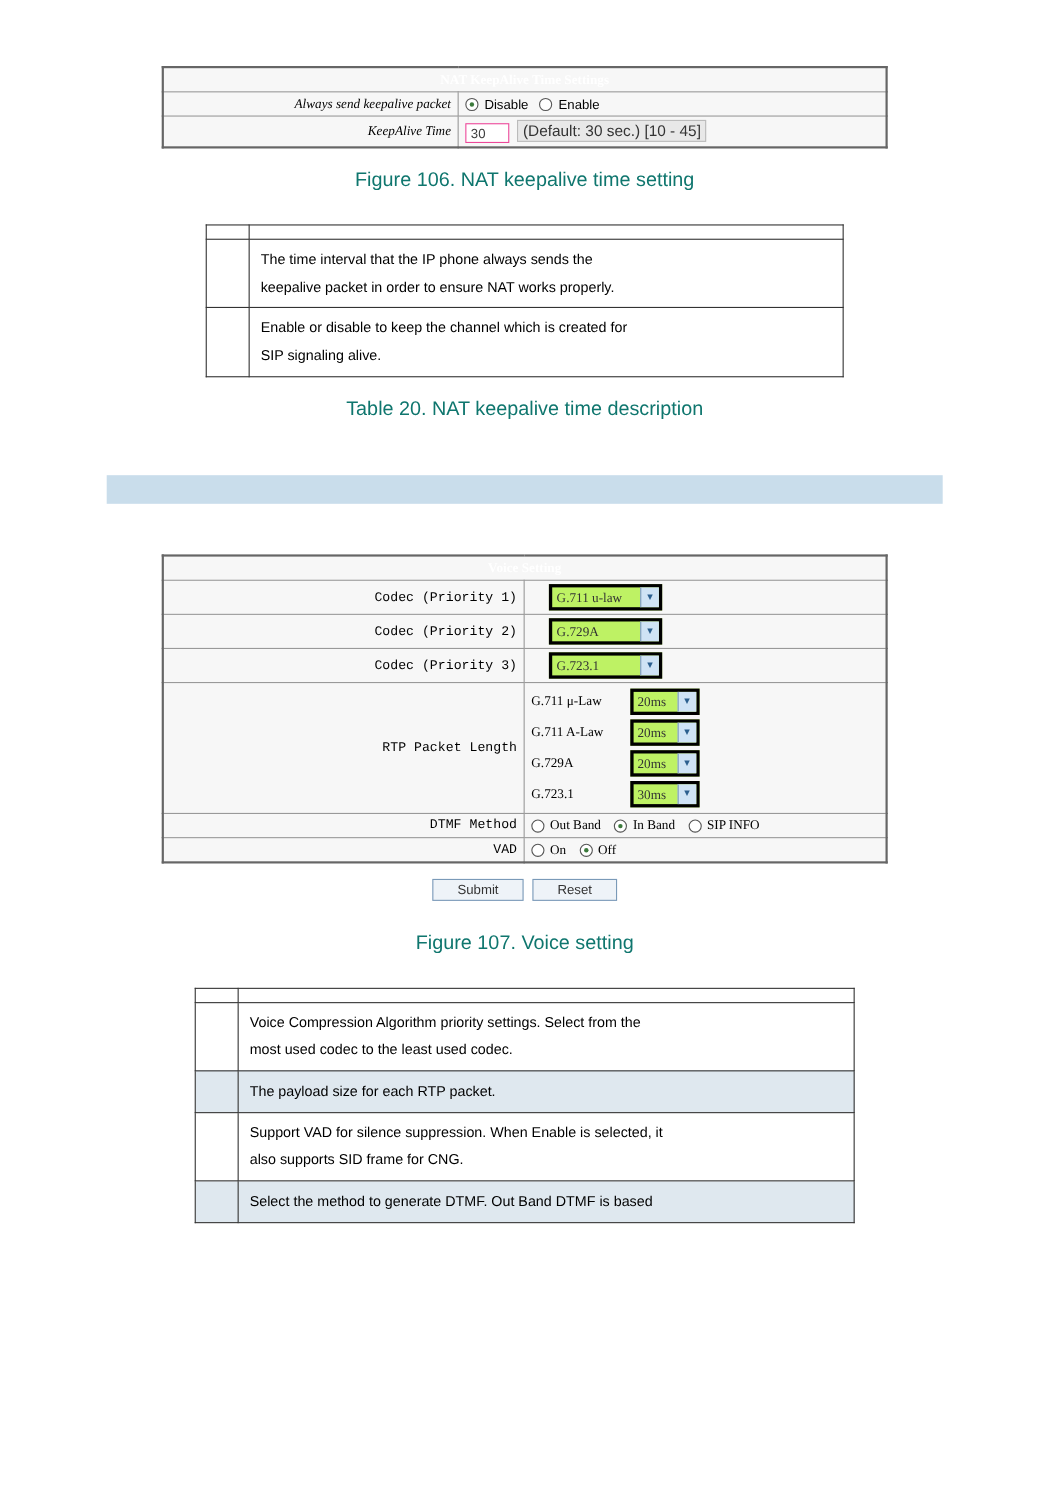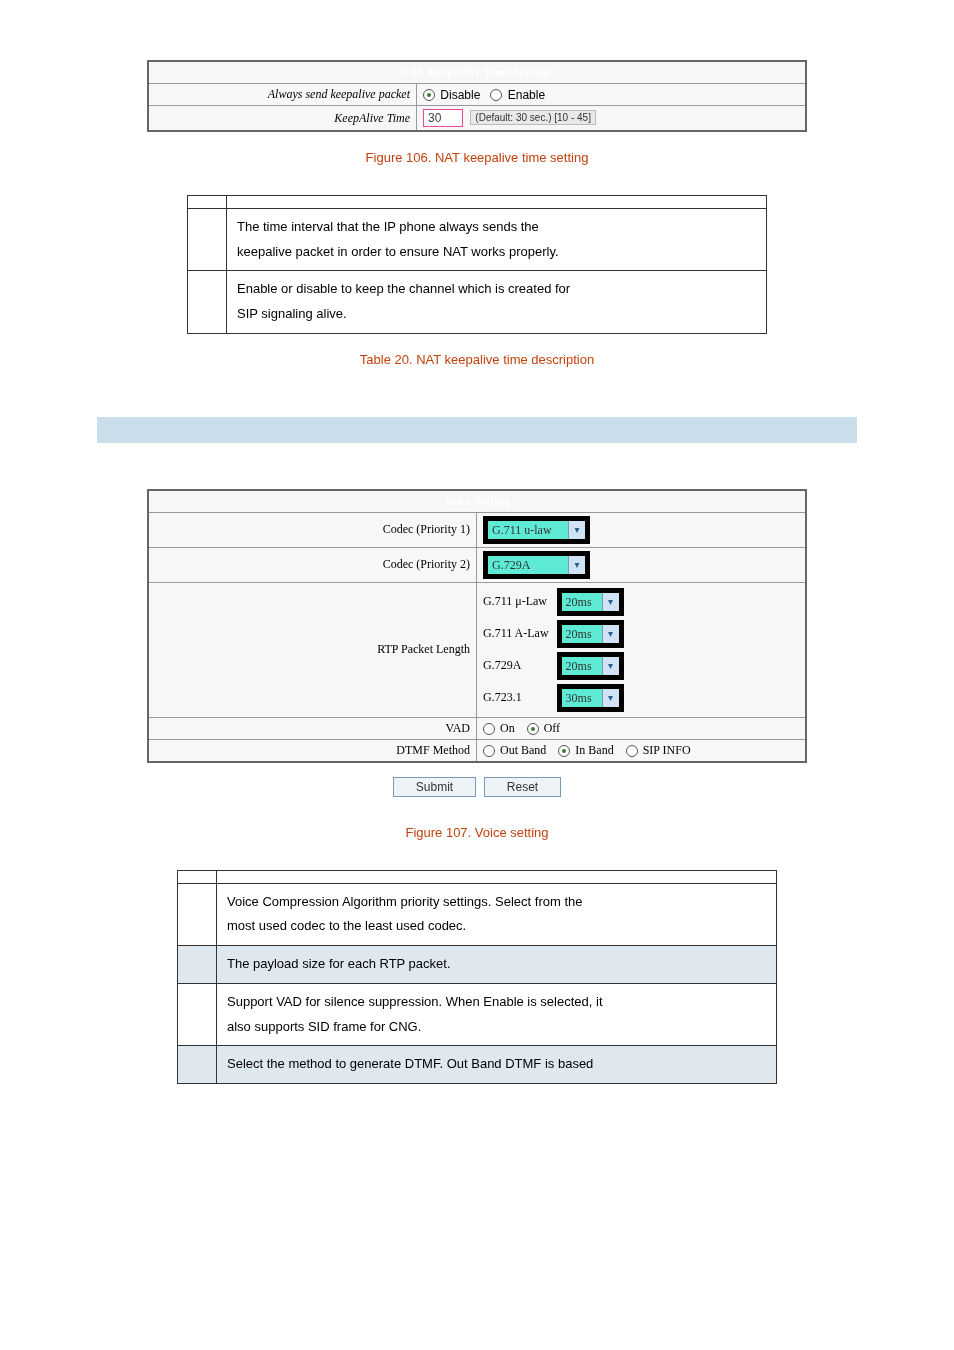"(Default: 30 sec.) [10 -" .hint { font-size: 10px -> 14px }
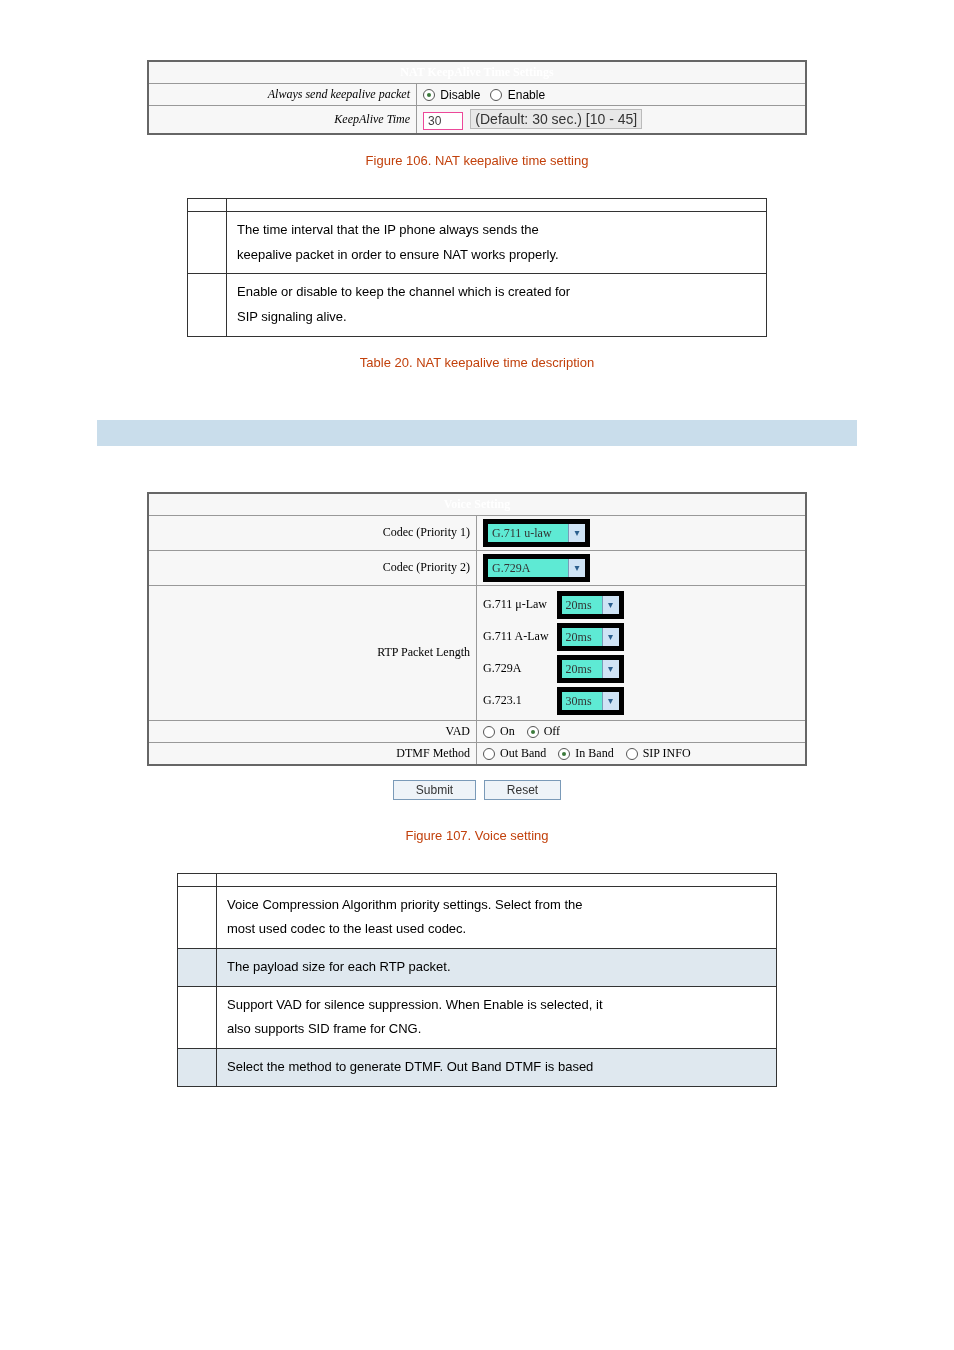"Figure 106. NAT keepalive time" .caption { color: #c2410c -> #0f766e; font-size: 13px -> 18px }
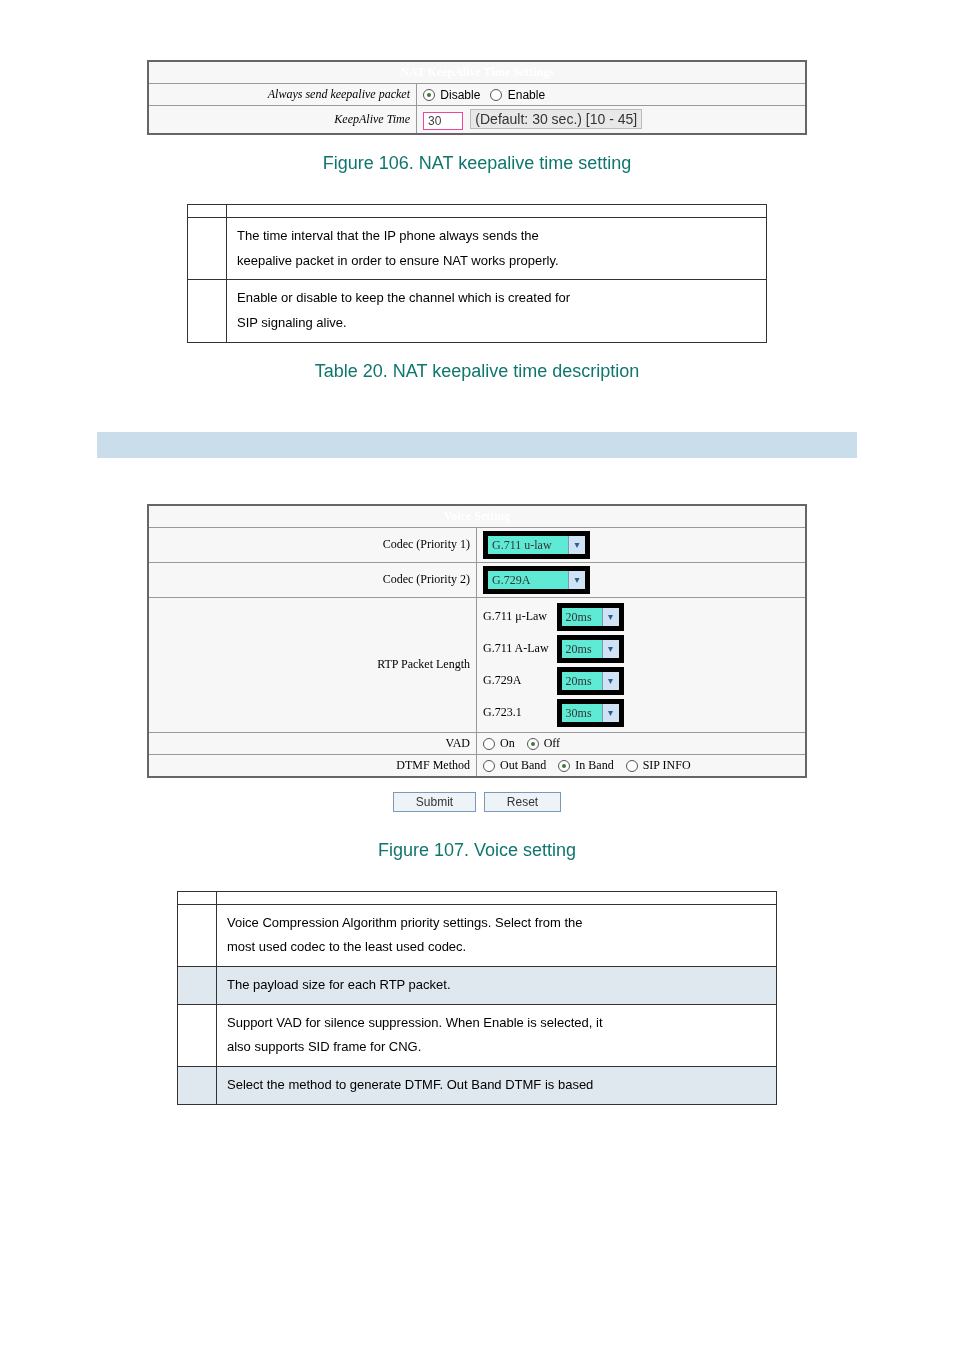"Codec (Priority 1)" .voice-table .label-cell { font-family: none -> Liberation Mono, monospace }
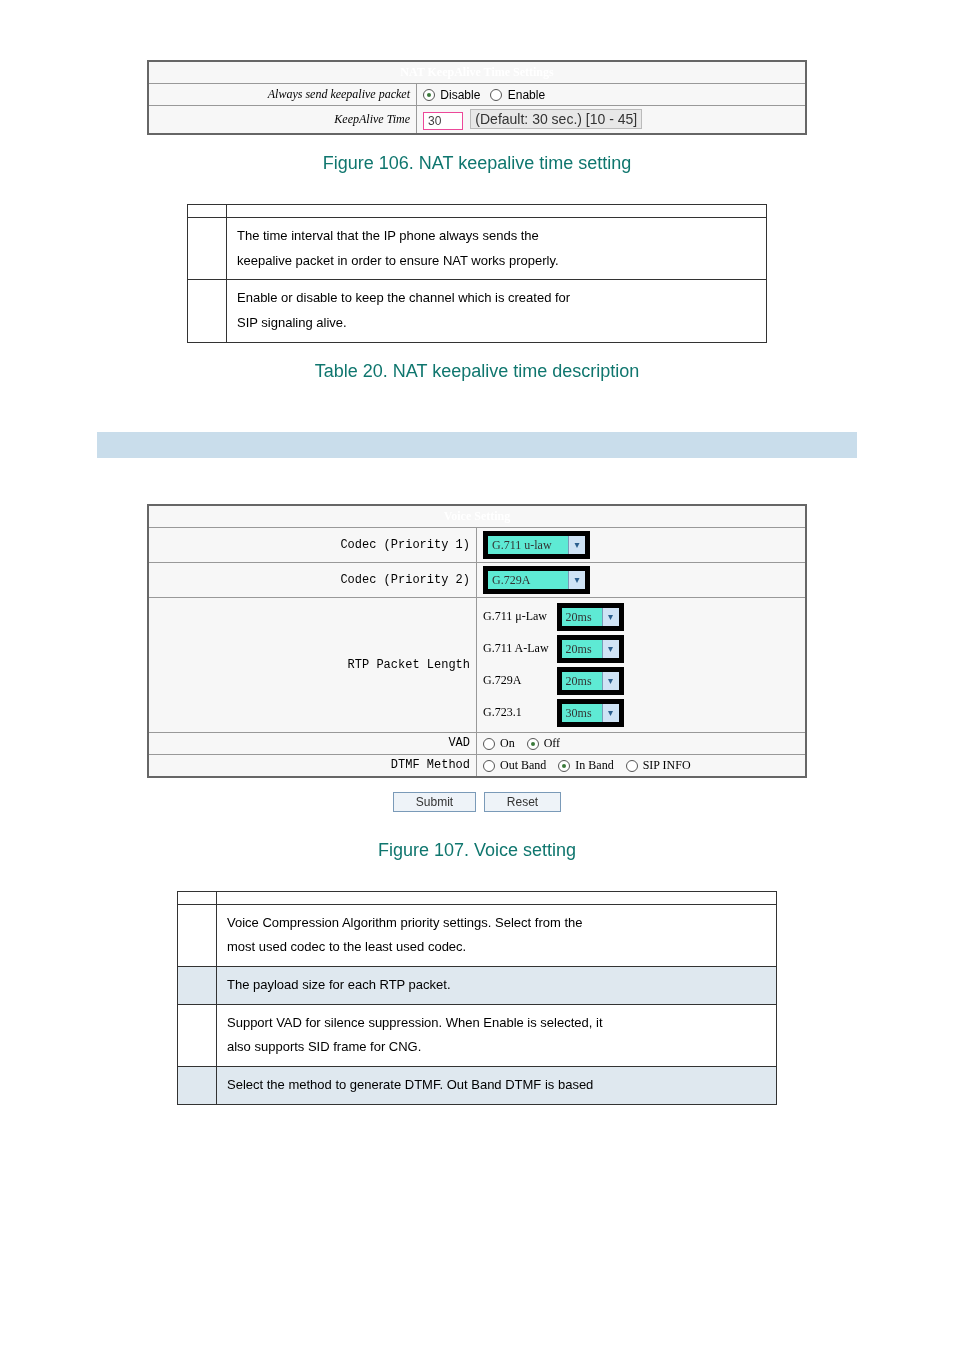"G.711 u-law ▾" .fake-select { background: #5eead4 -> #bef264; border: 5px solid #000000 -> 3px solid #000000; margin-left: none -> 16px }
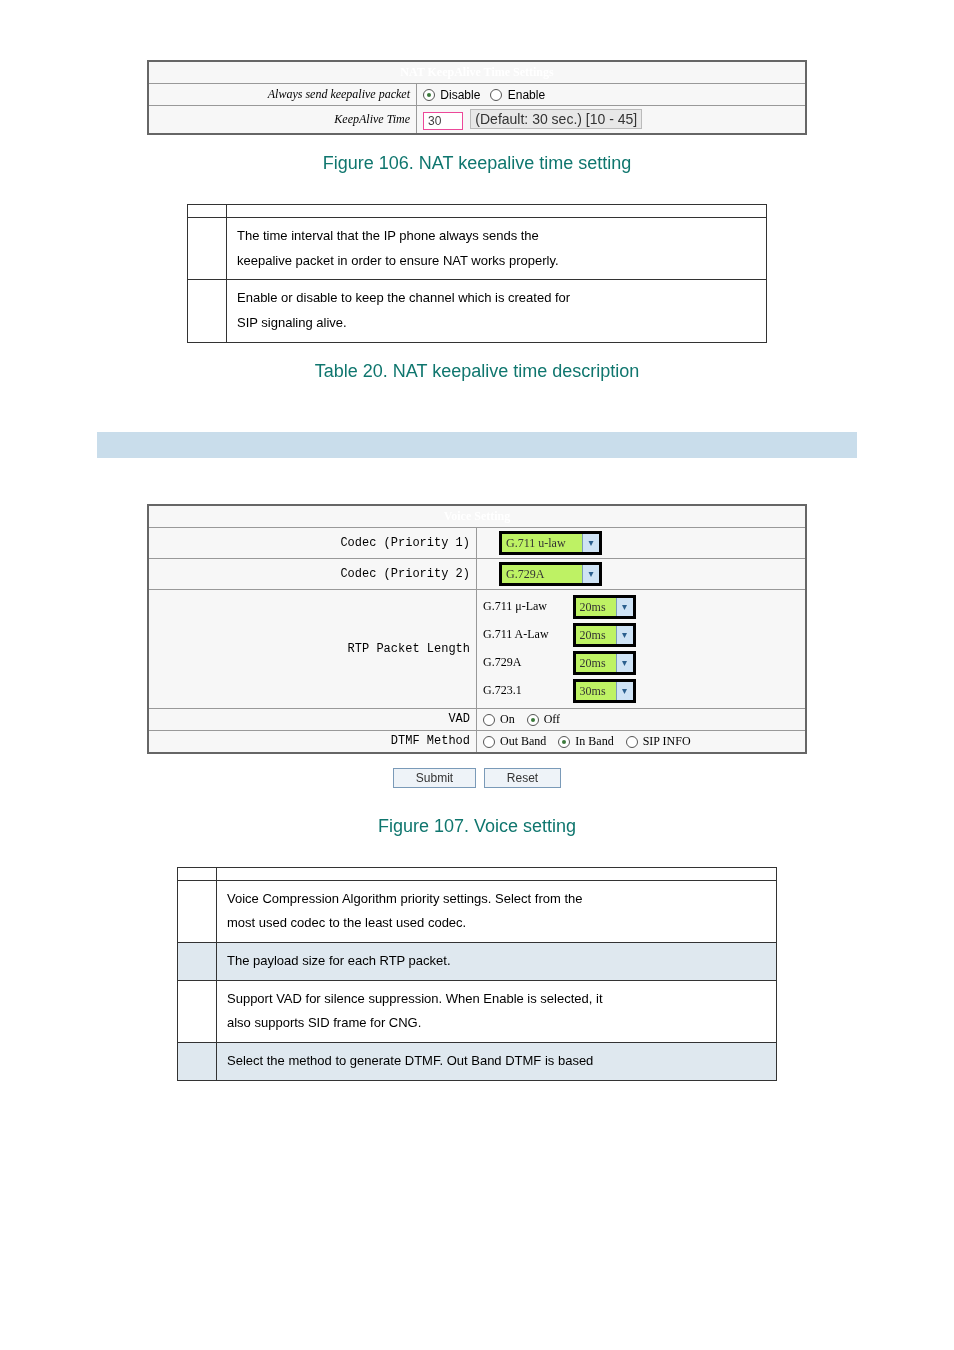"Codec (Priority 3)" tr { html: none -> <tr> <td>Codec (Priority 3)</td> <td> <span> <span>G.723.1</span><span>▾</span> </span> </td> </tr> }
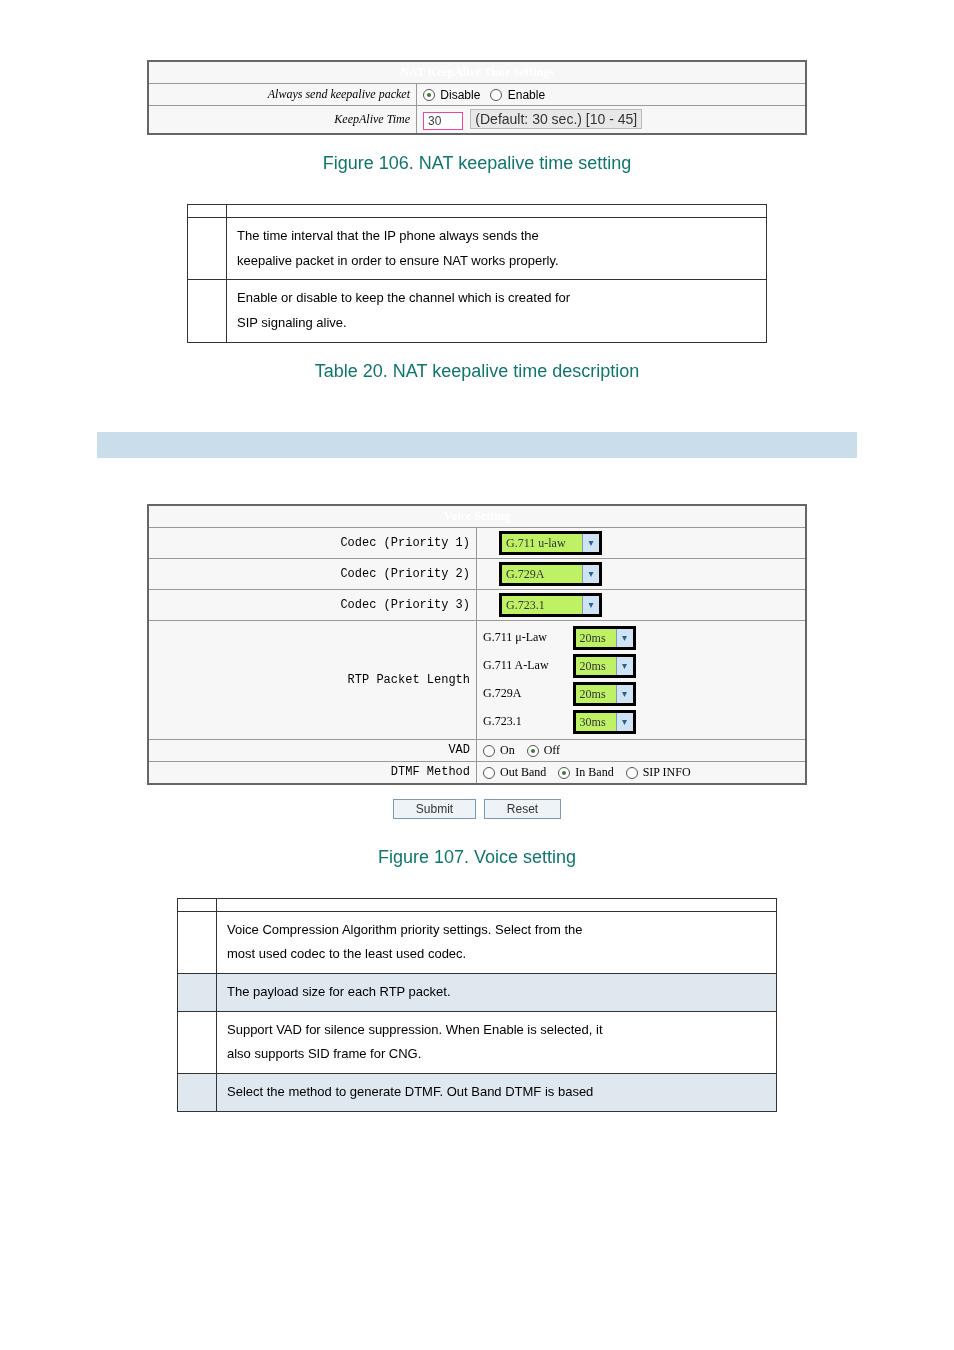"VAD" tr { order: before "DTMF Method" -> after "DTMF Method" }
